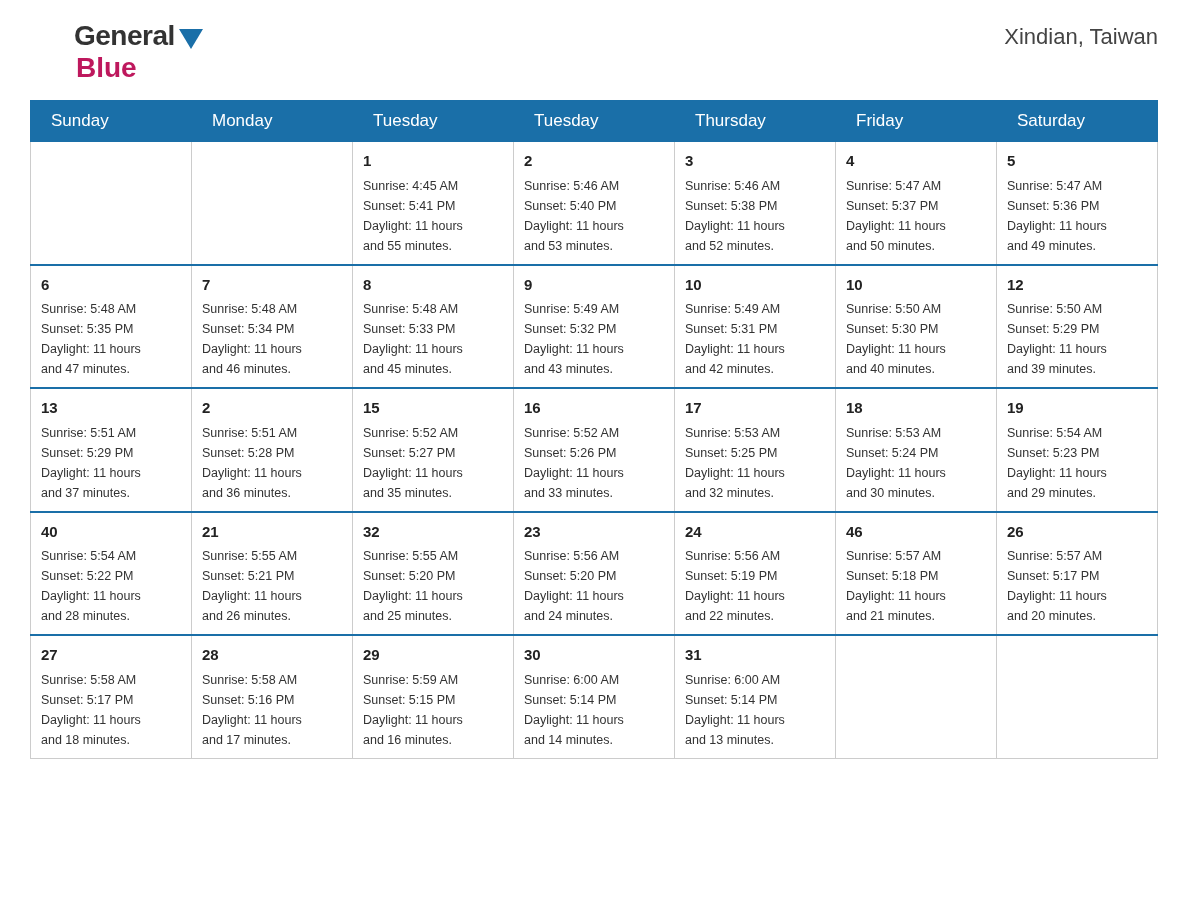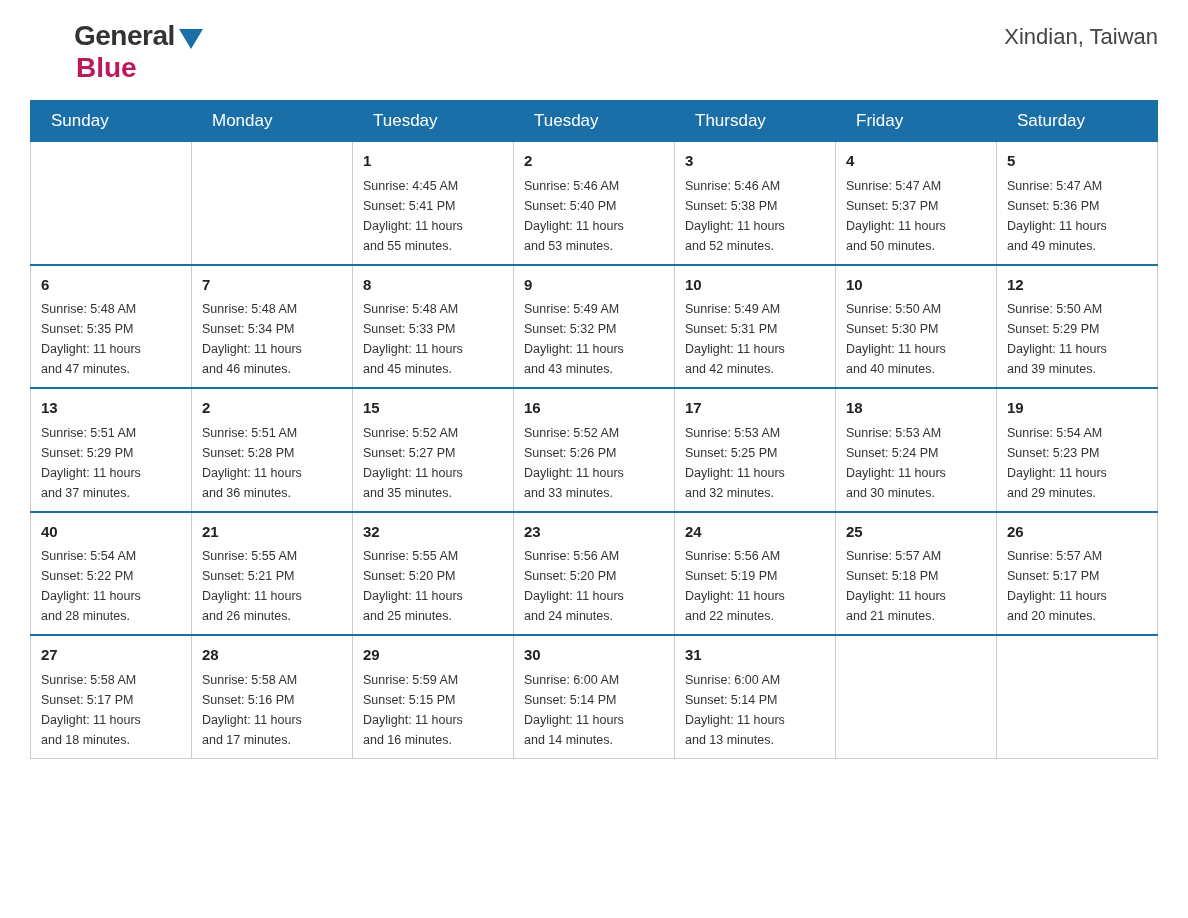"25" span.day-num { text: 25 -> 46 }
